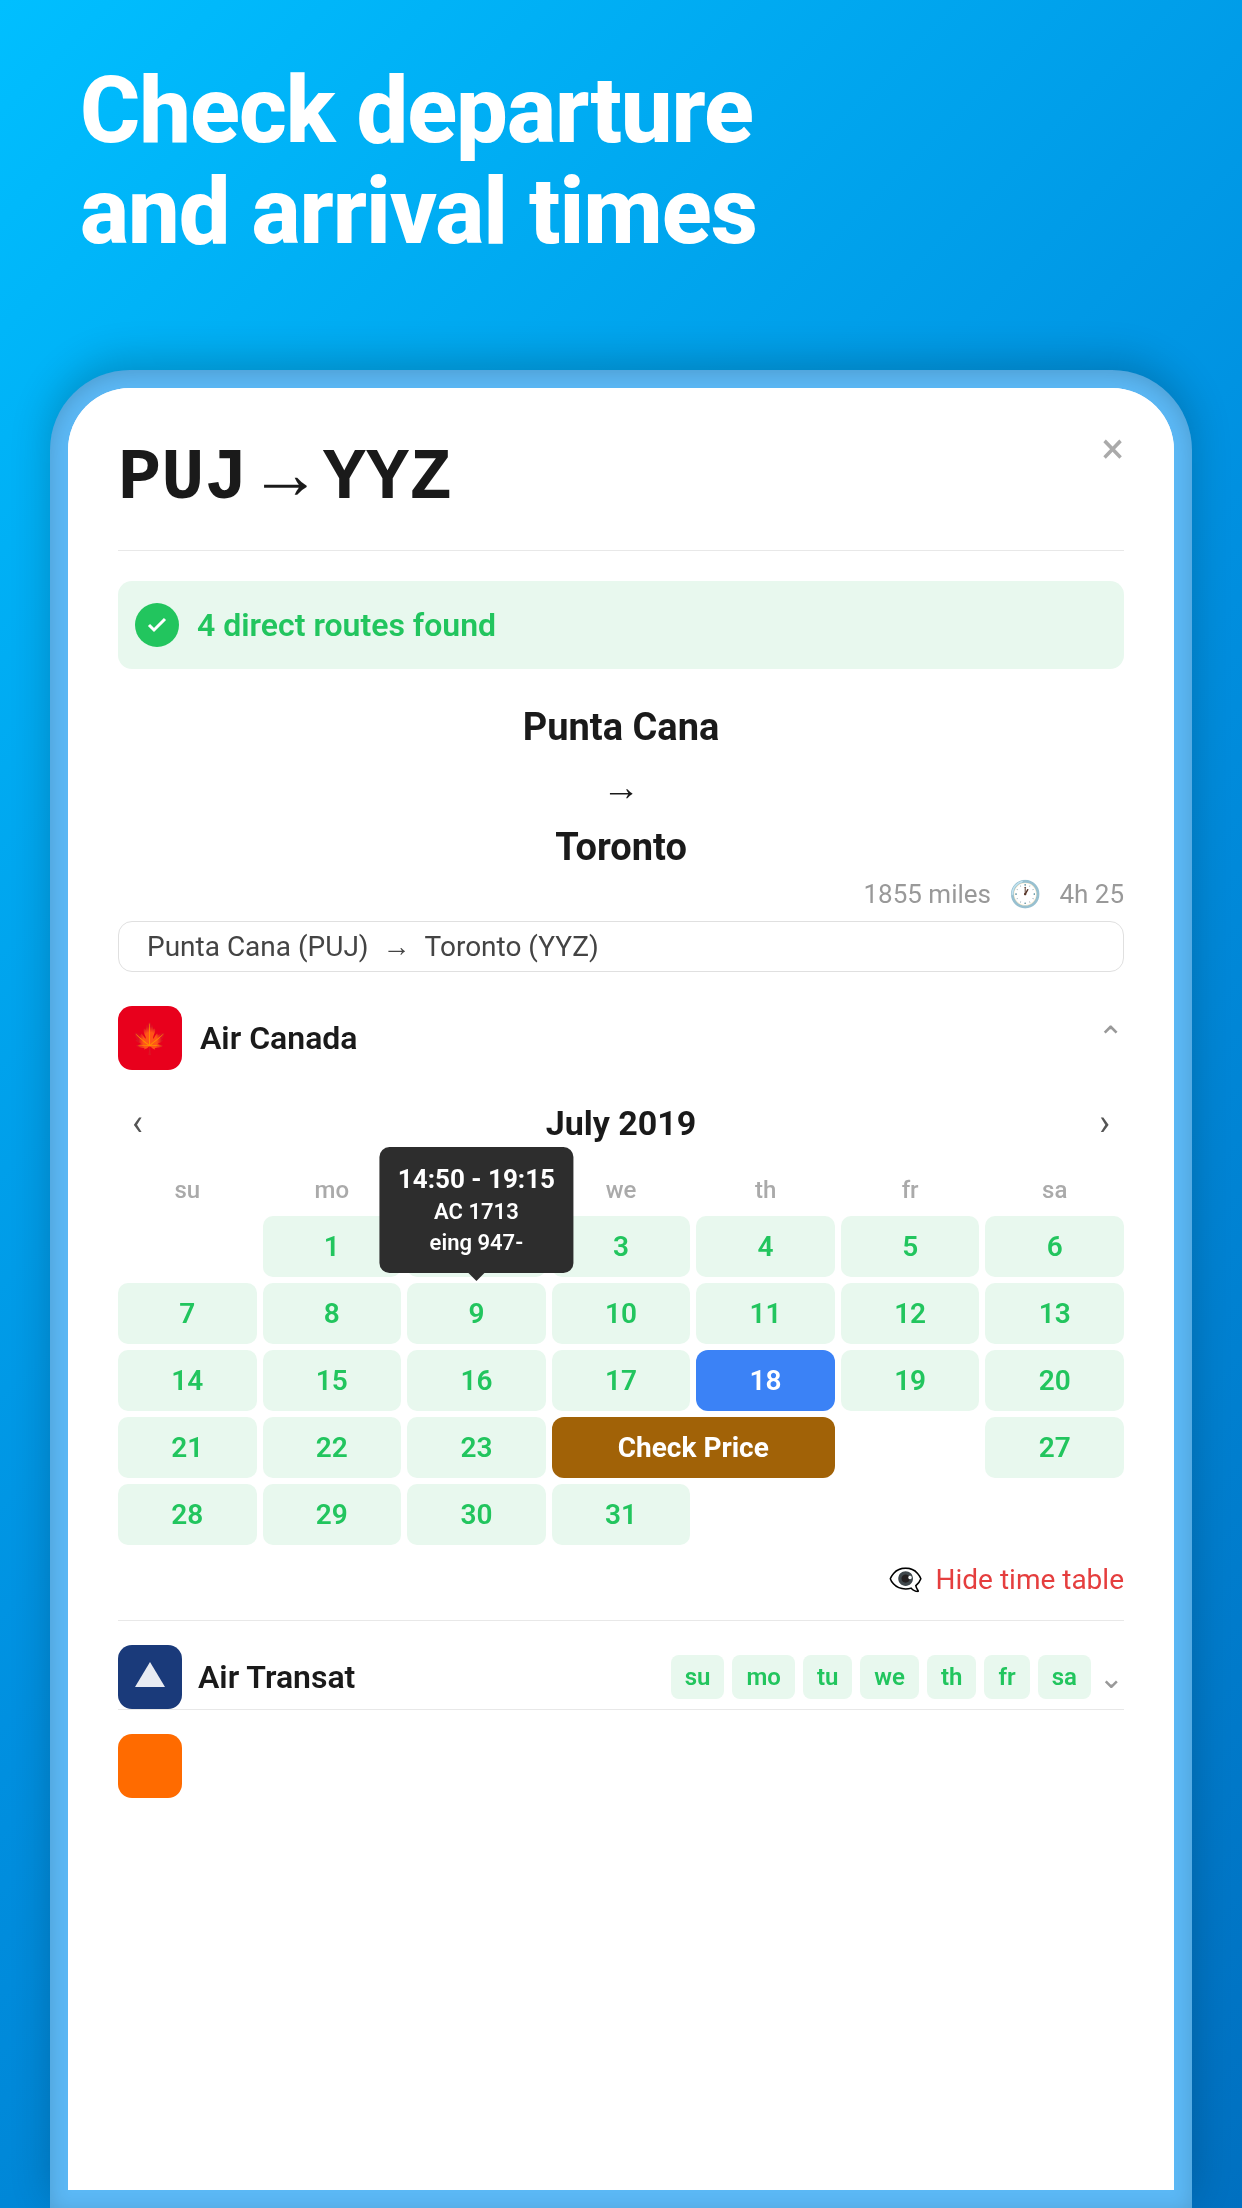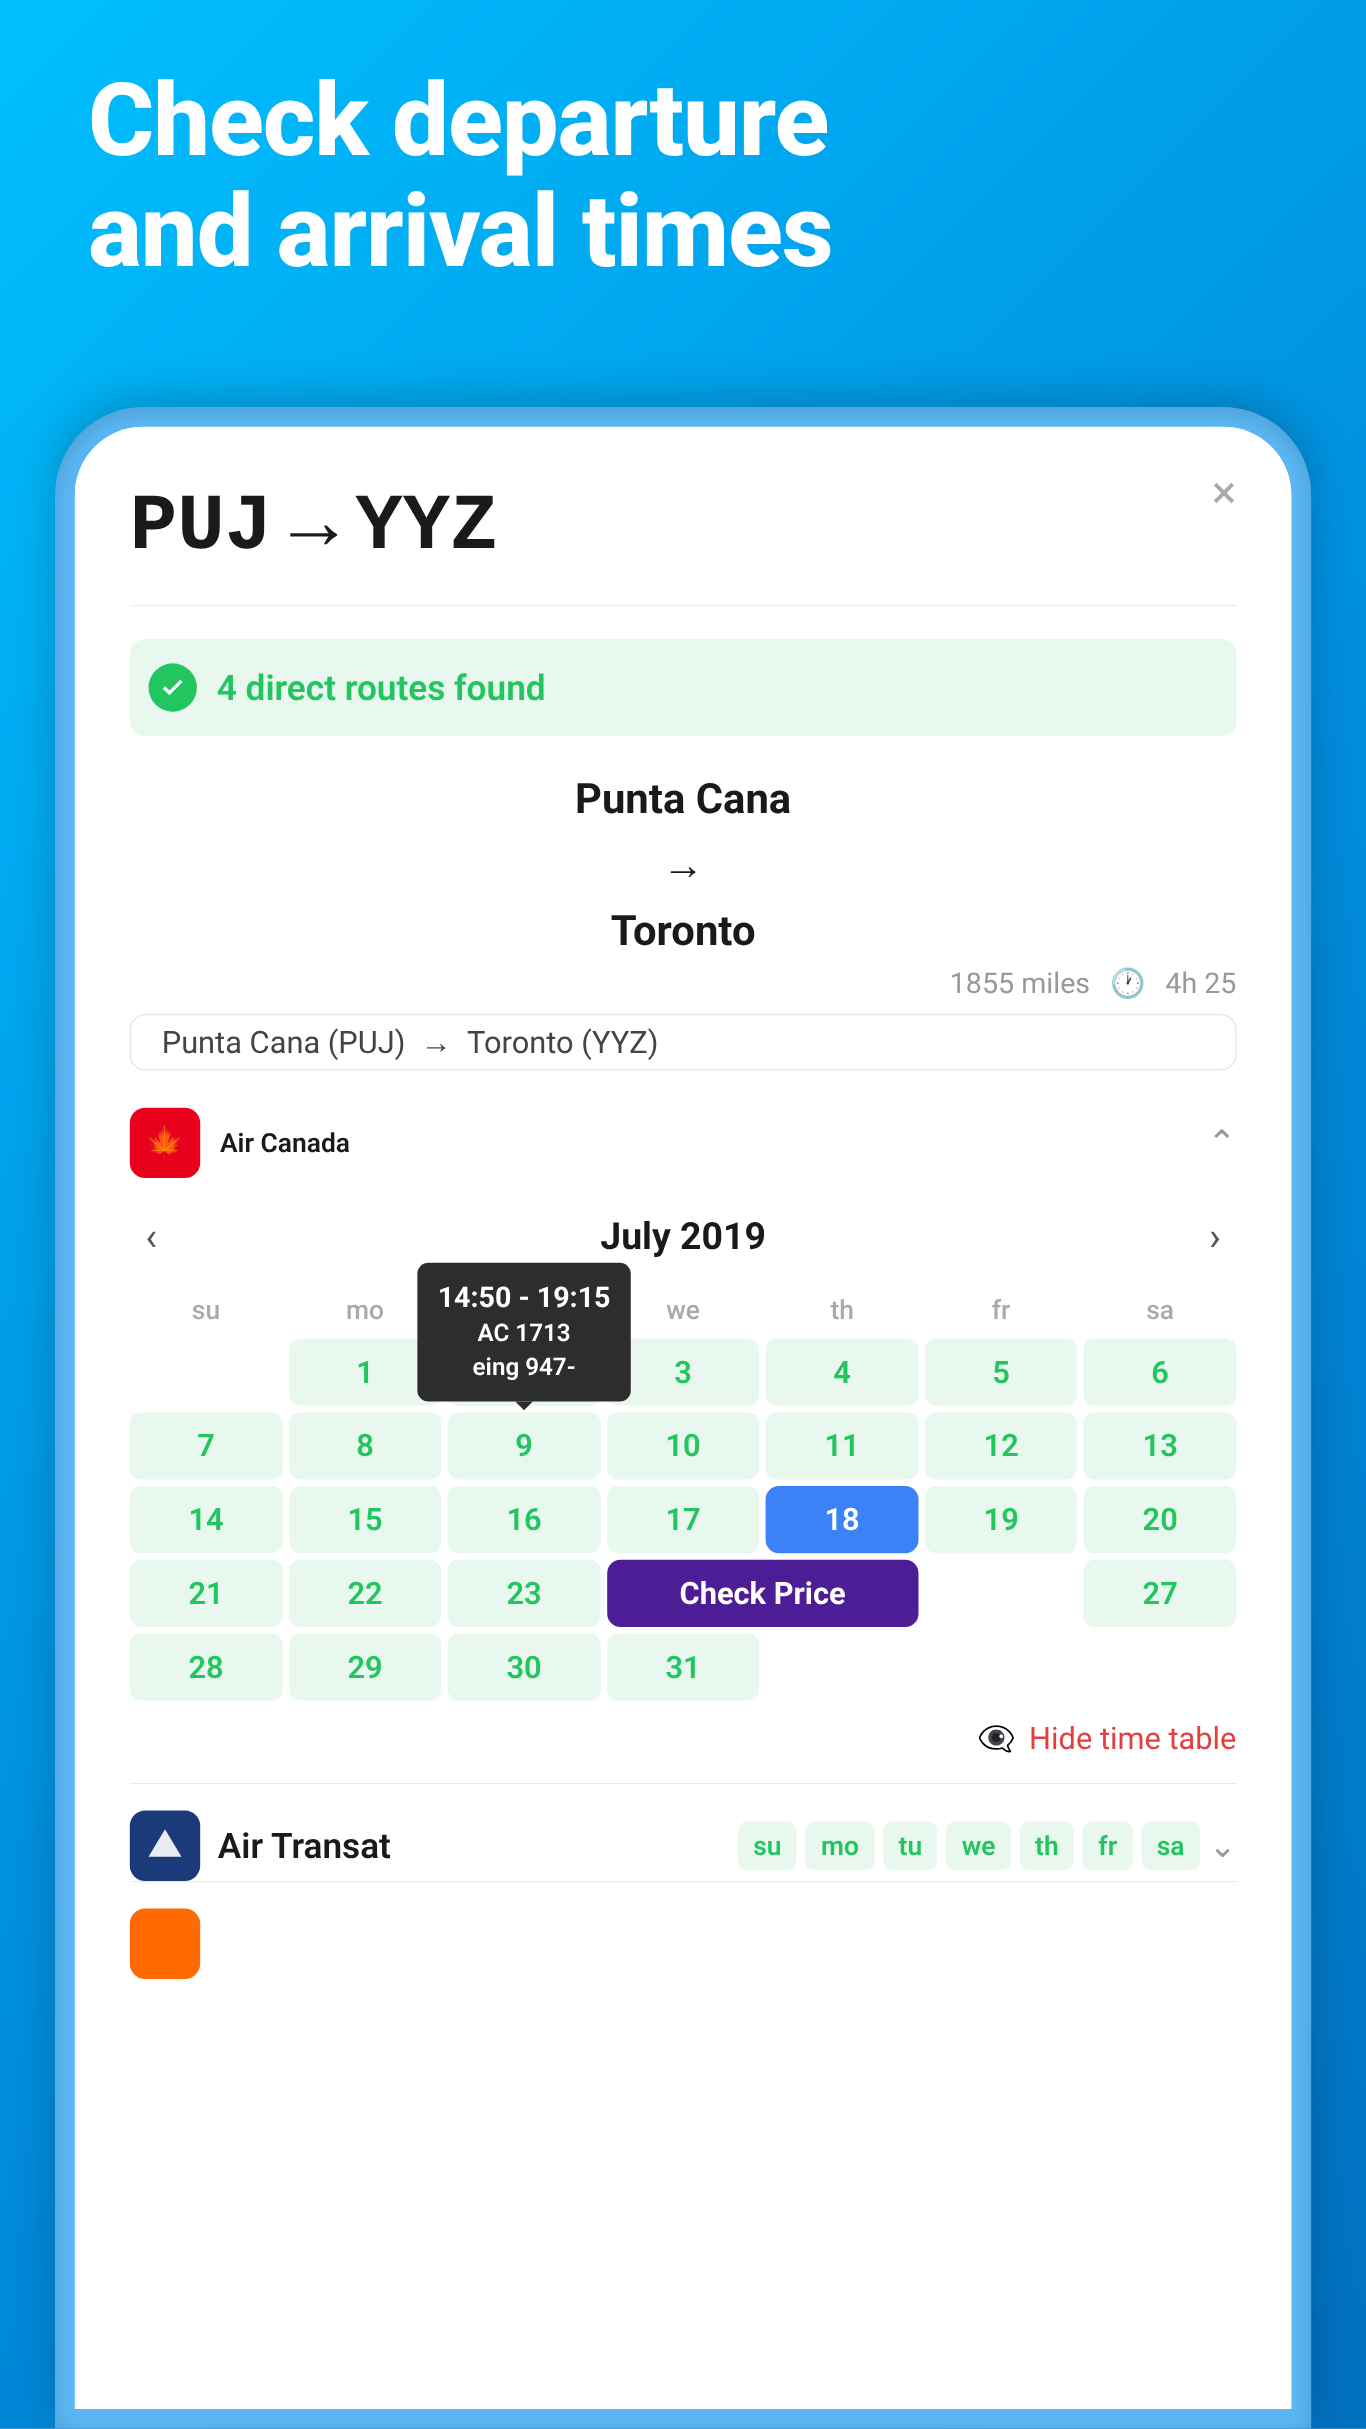"Air Canada" .airline-name { font-size: 24px -> 32px }
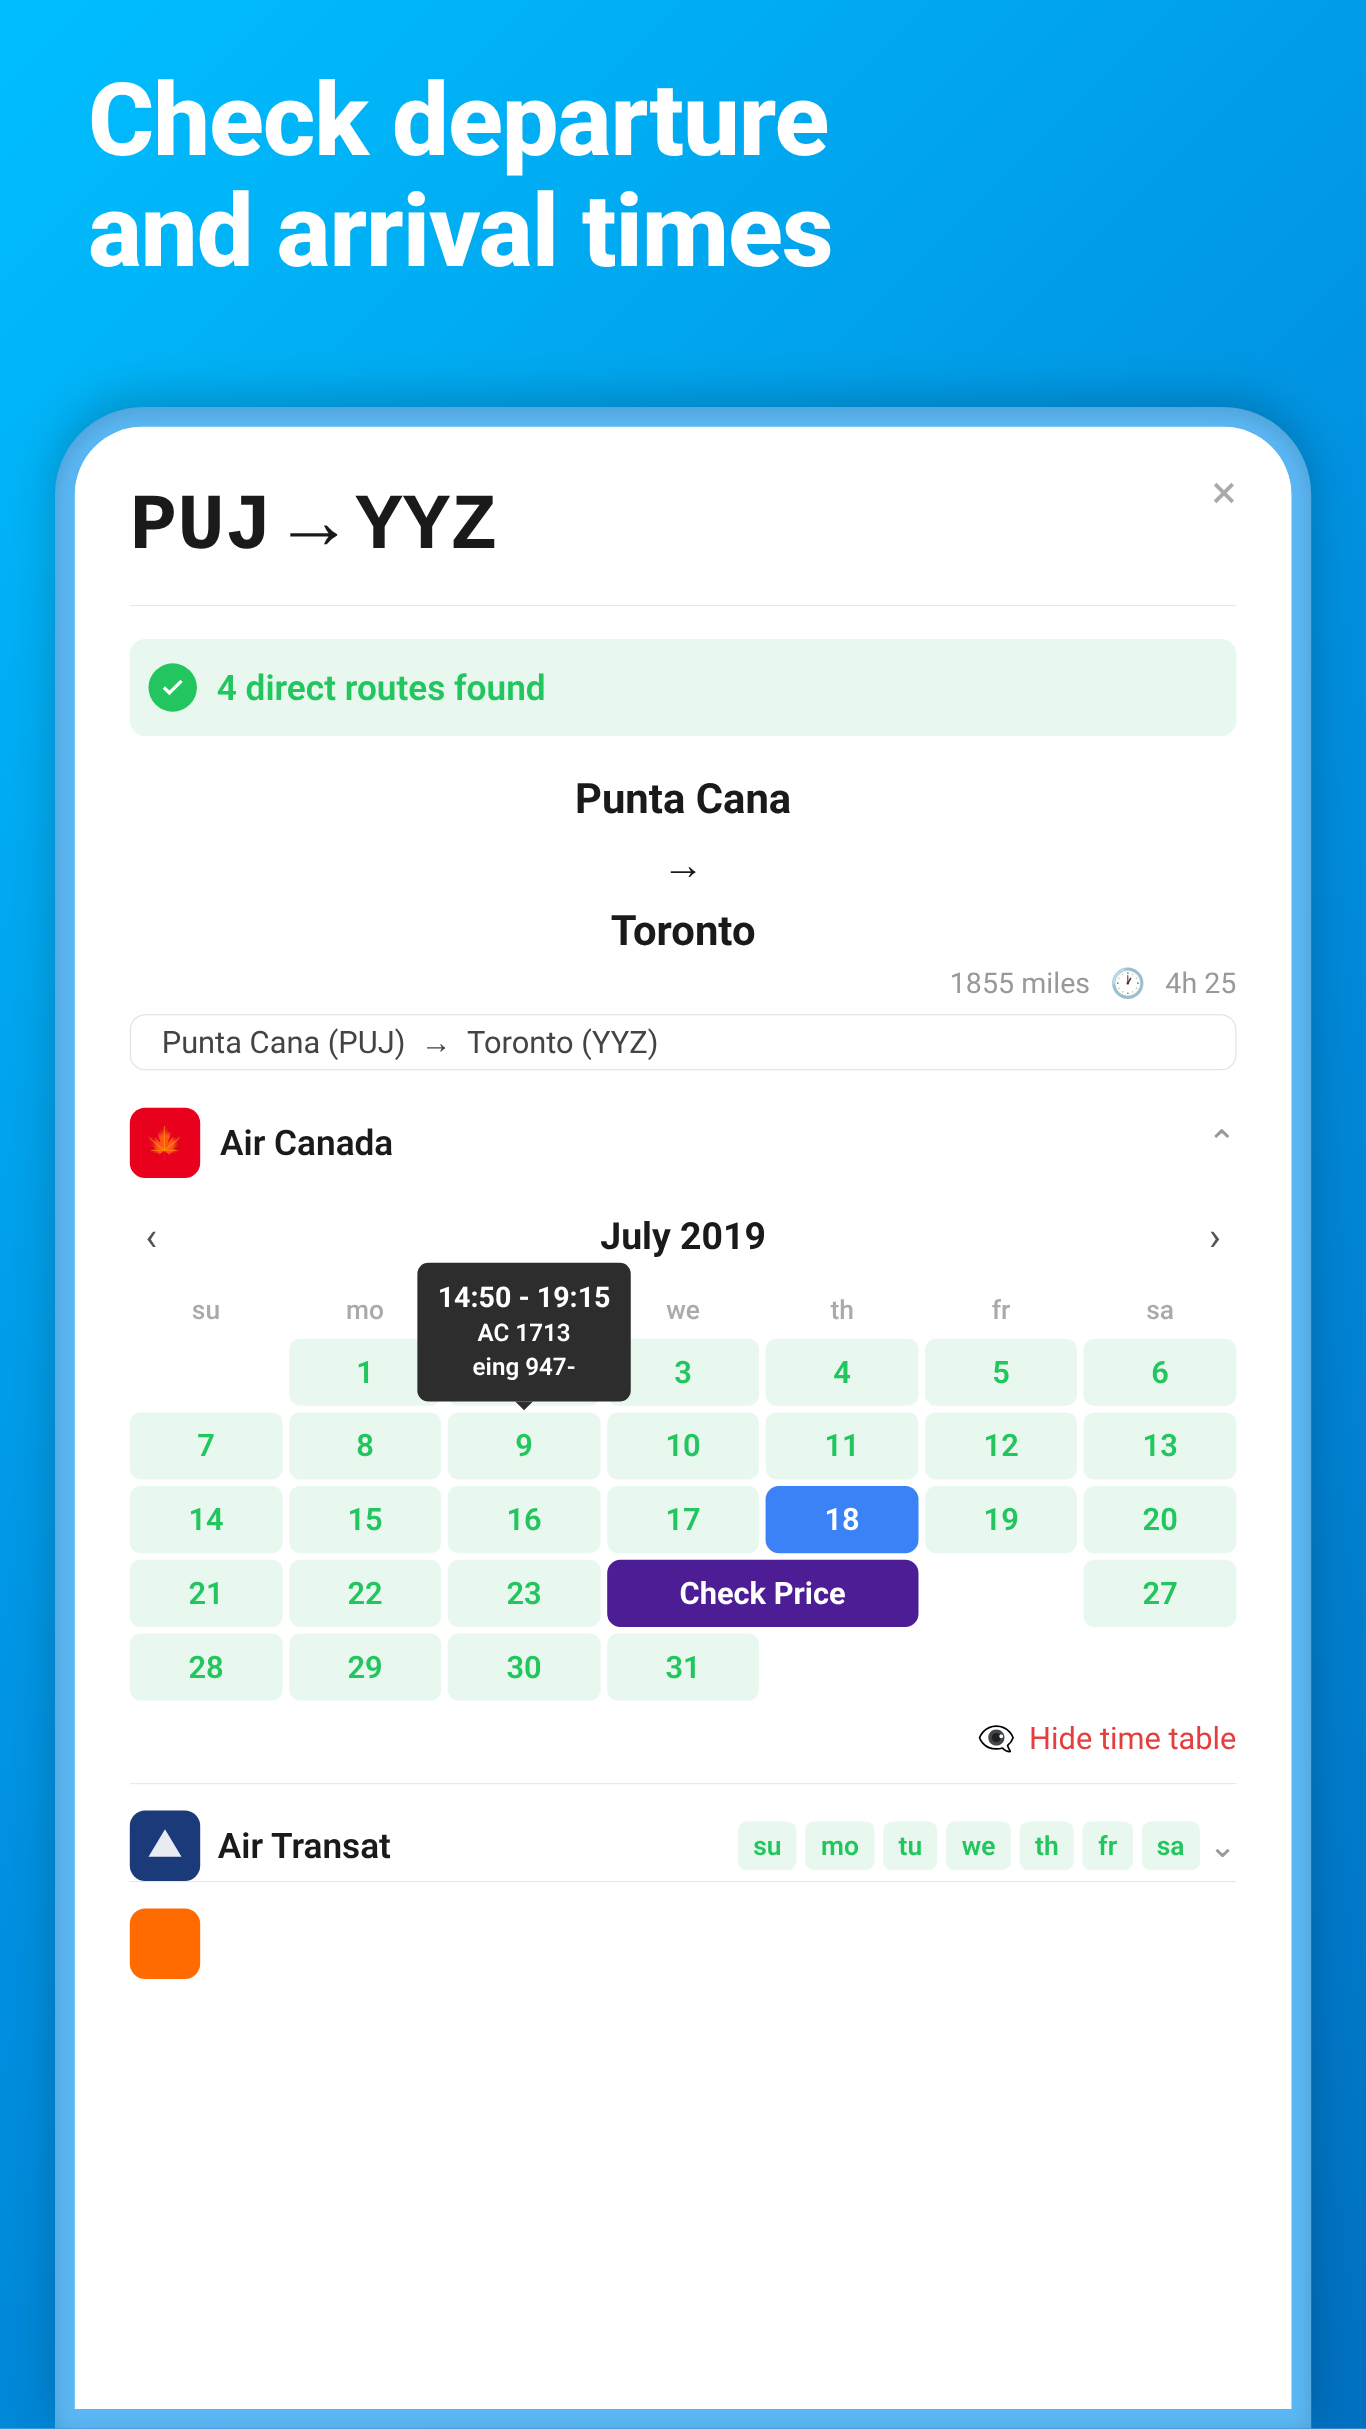"Check Price" div.cal-cell { background: #4c1d95 -> #a16207 }
